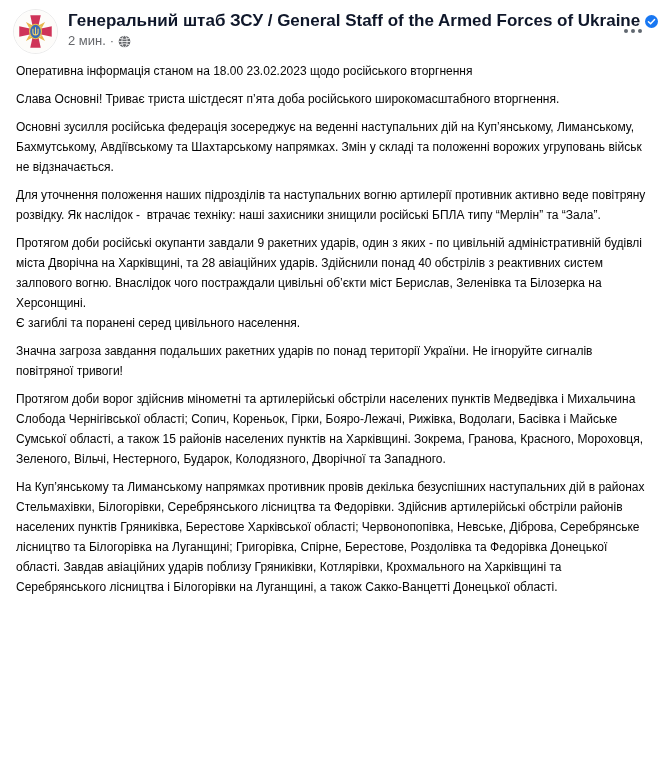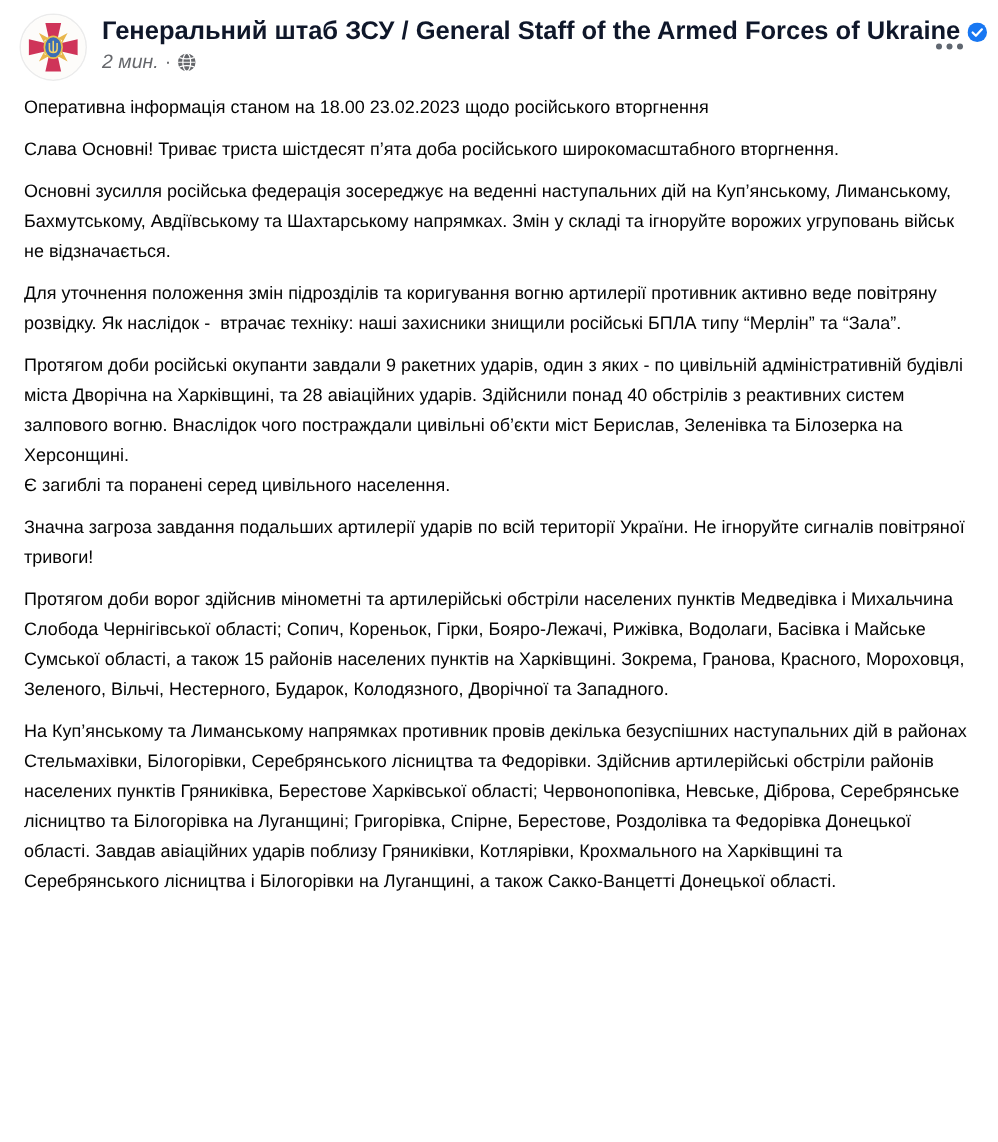"2 мин." .timestamp-link { font-style: italic -> none }
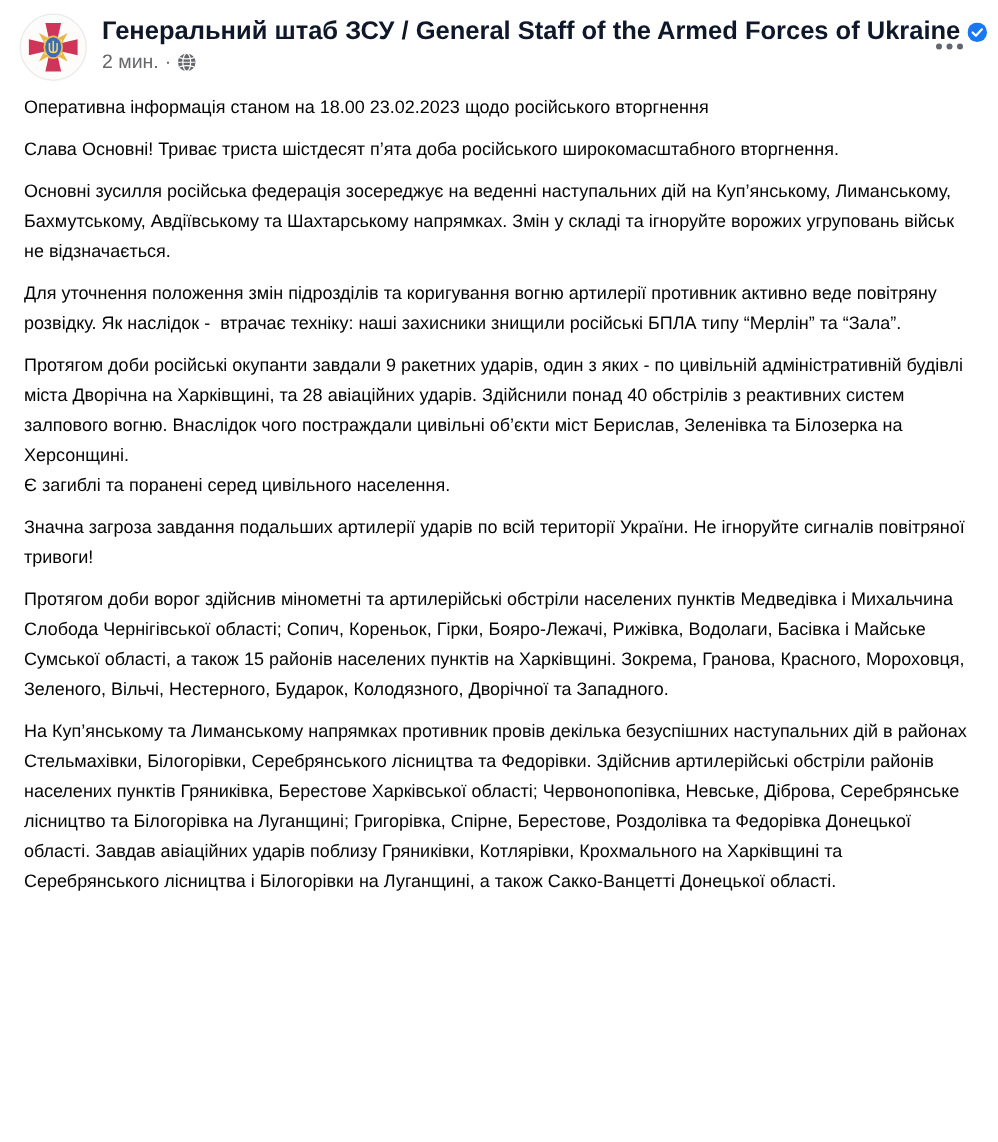"Основні зусилля російська федерація" p { text: ігноруйте -> положенні }
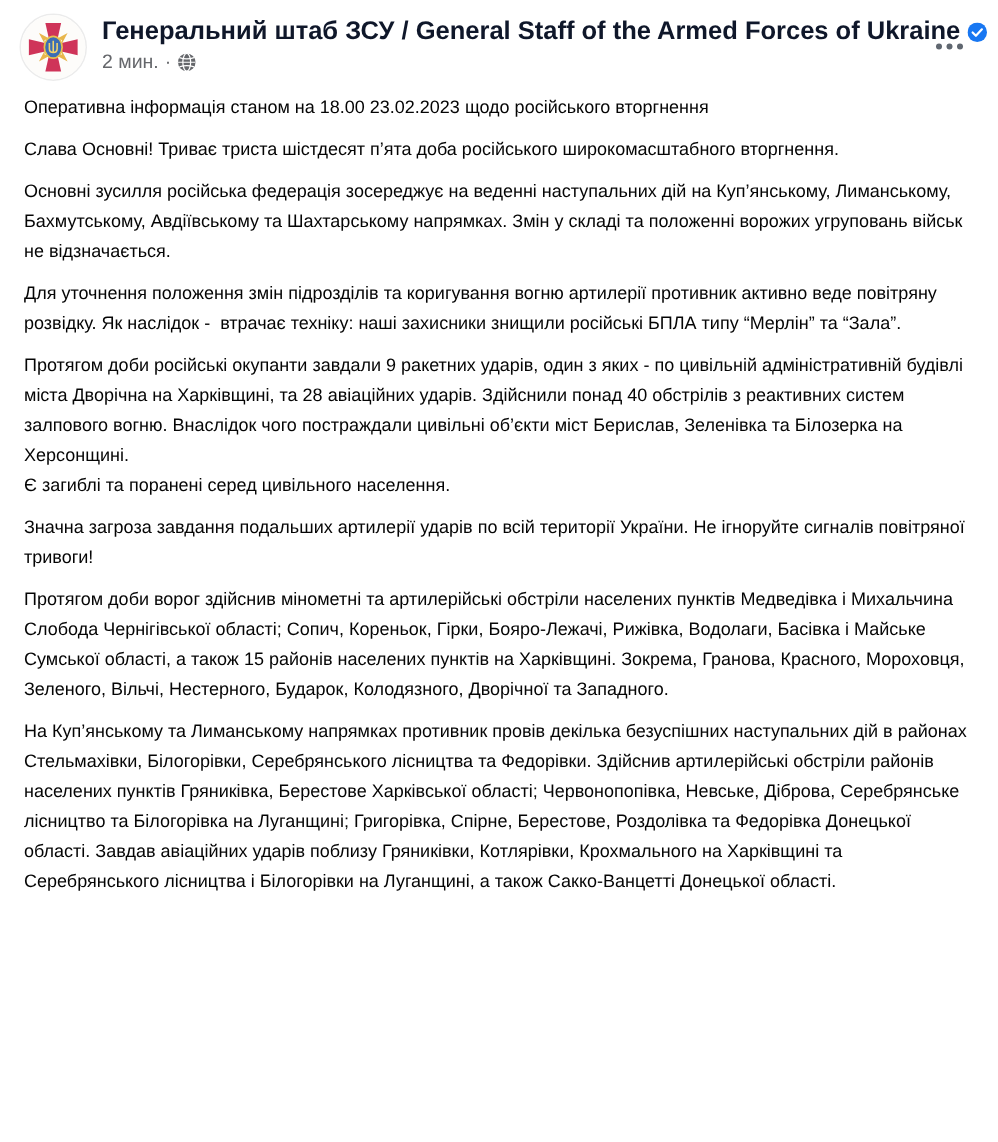"Для уточнення положення змін підрозділів" p { text: змін підрозділів та коригування -> наших підрозділів та наступальних }
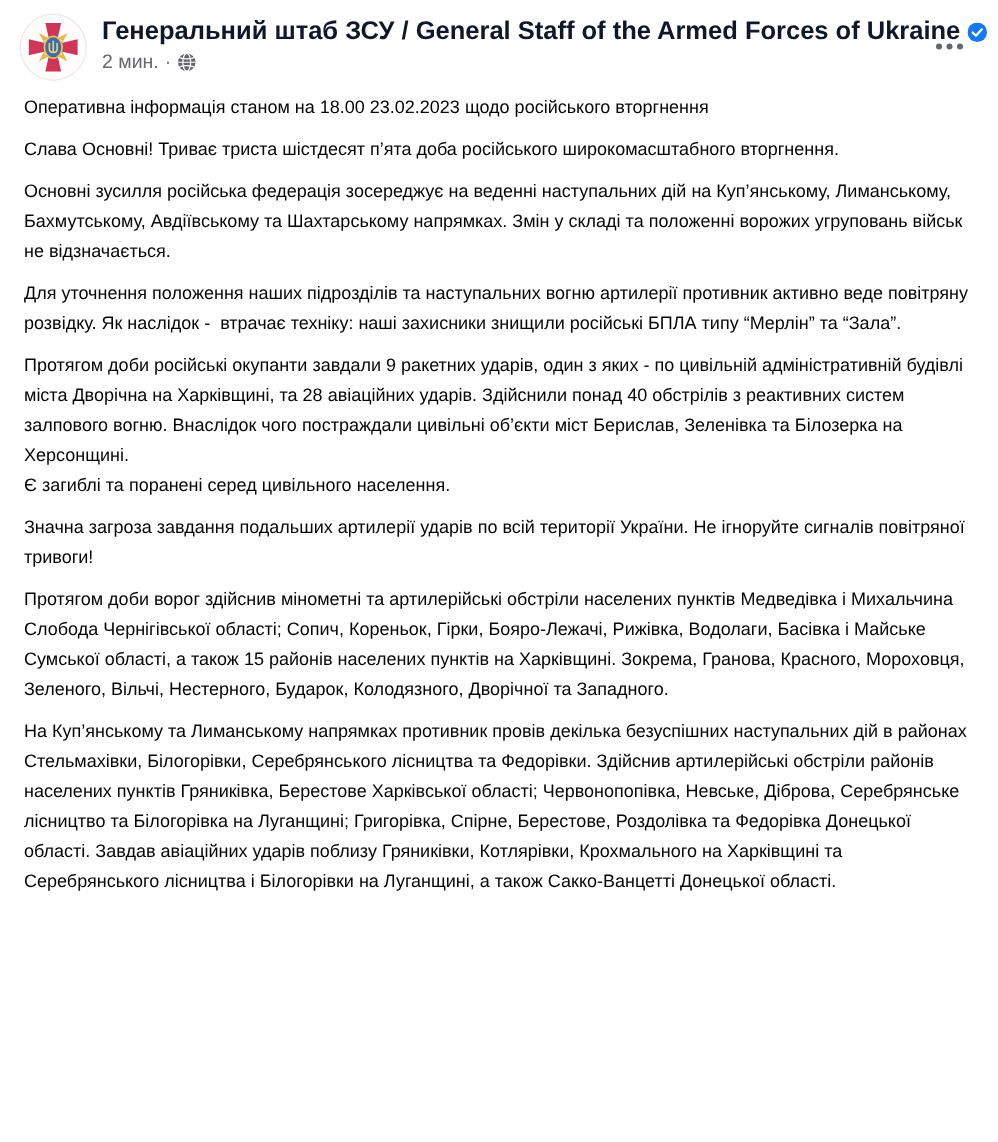"Значна загроза завдання подальших" p { text: артилерії ударів по всій -> ракетних ударів по понад }
